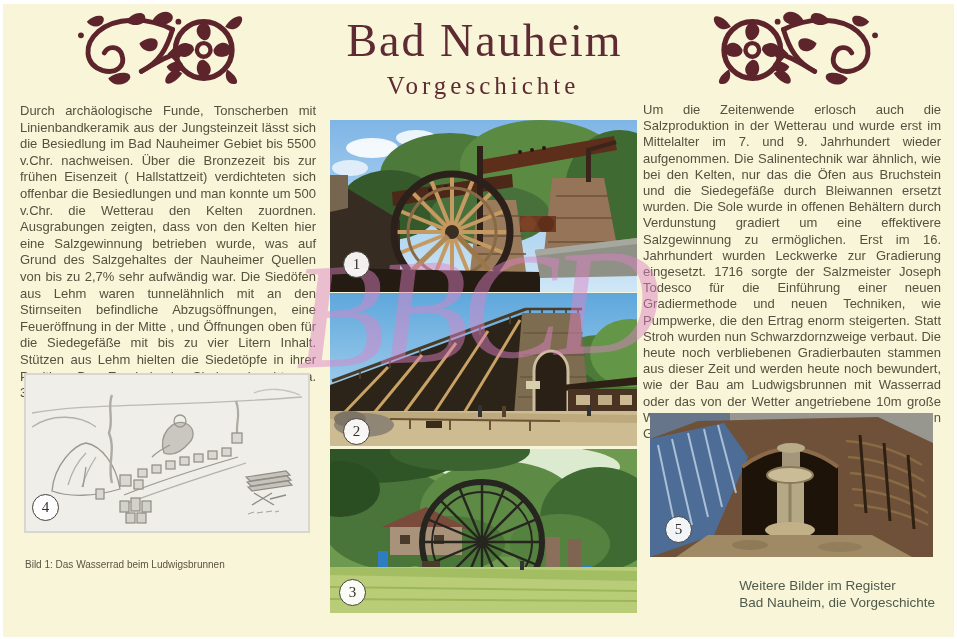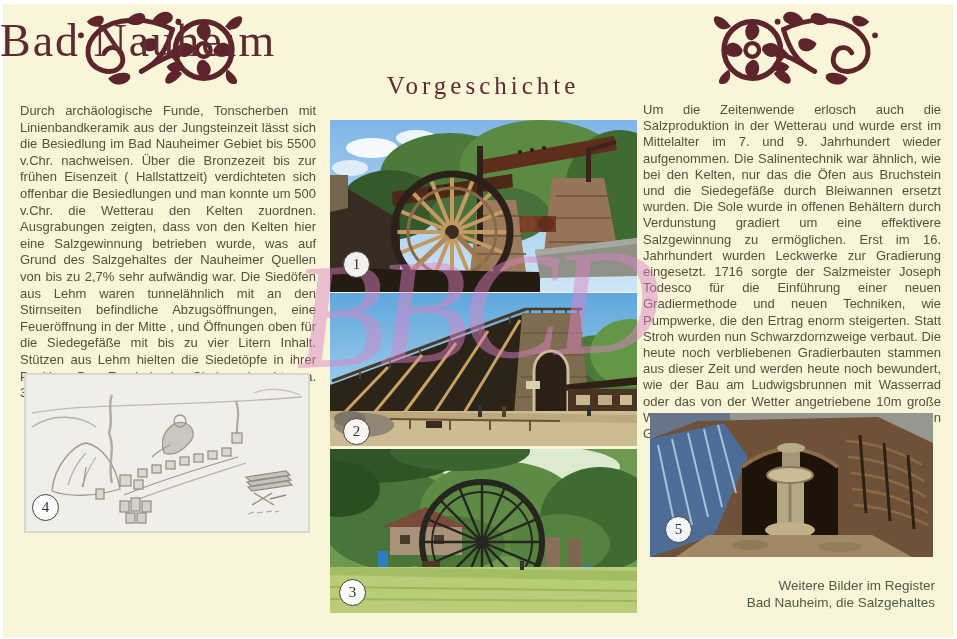"Bad Nauheim" .title { padding-left: none -> 12px; text-align: left -> center }
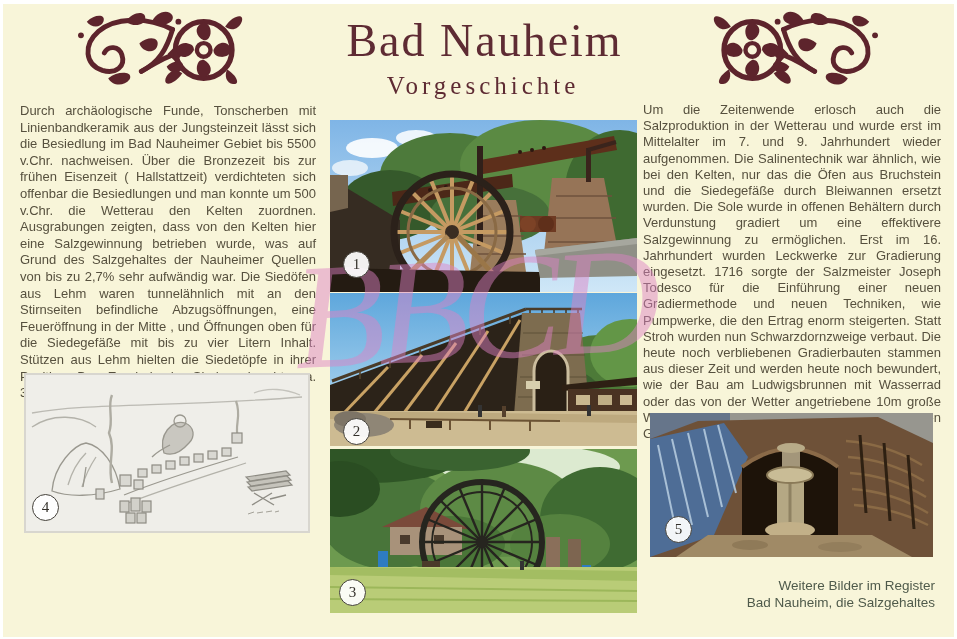"Bild 1: Das Wasserrad beim" div { html: none -> <div>Bild 1: Das Wasserrad beim Ludwigsbrunnen</div> }
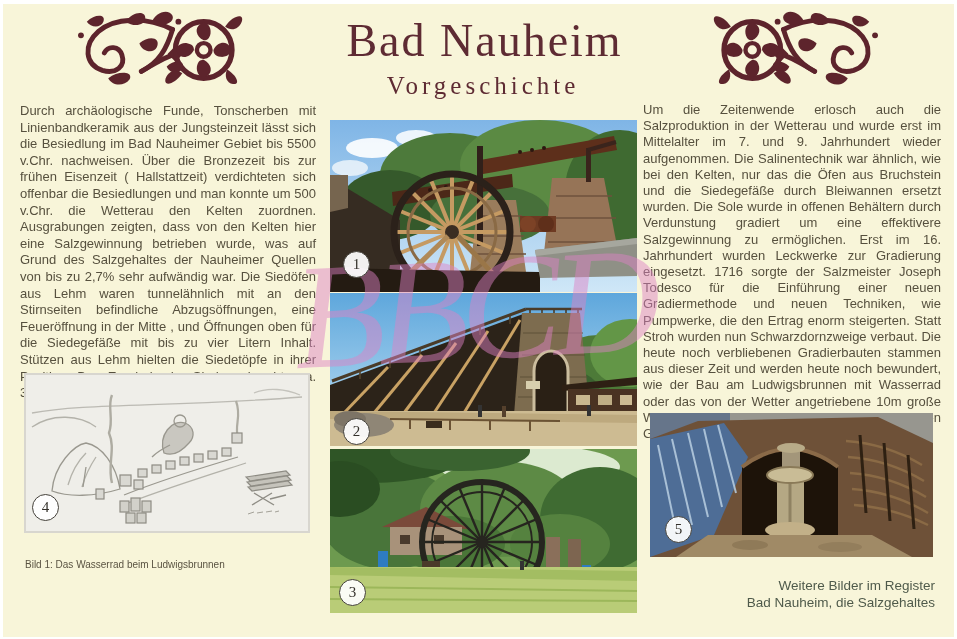"Weitere Bilder im Register" .footer { text-align: right -> none }
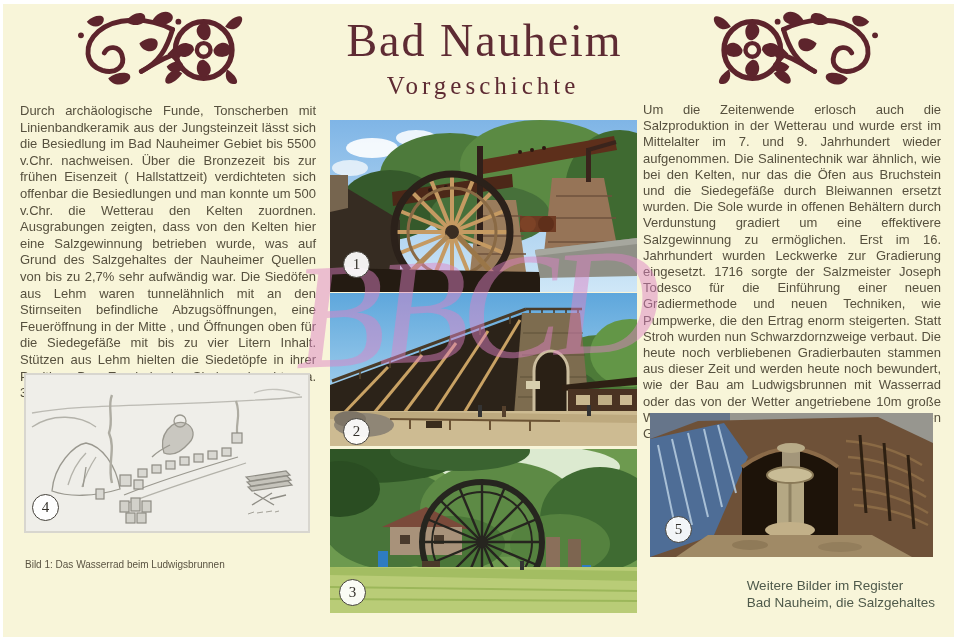"Bad Nauheim, die Salzgehaltes" div { text: Salzgehaltes -> Vorgeschichte }
